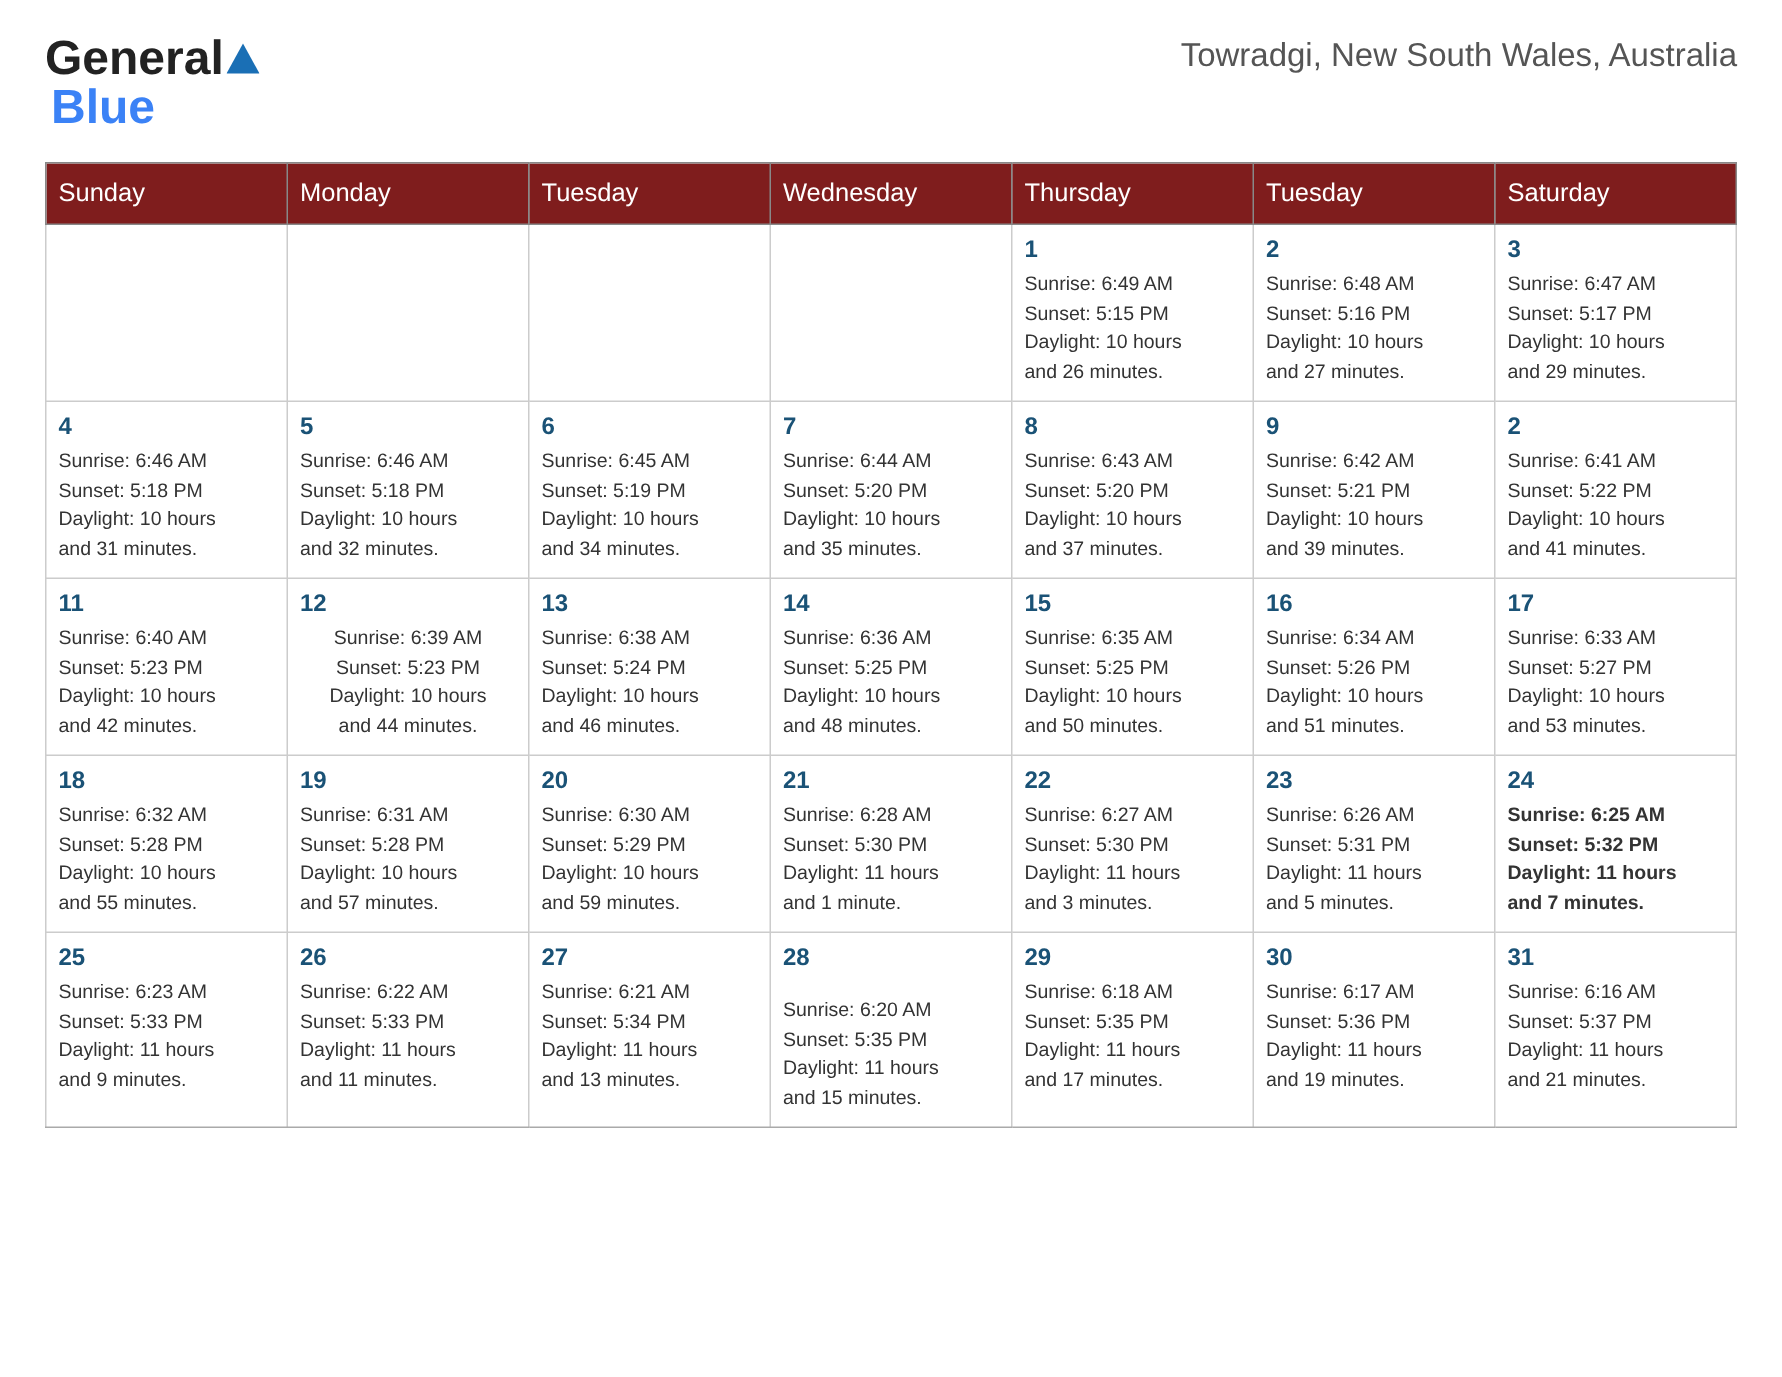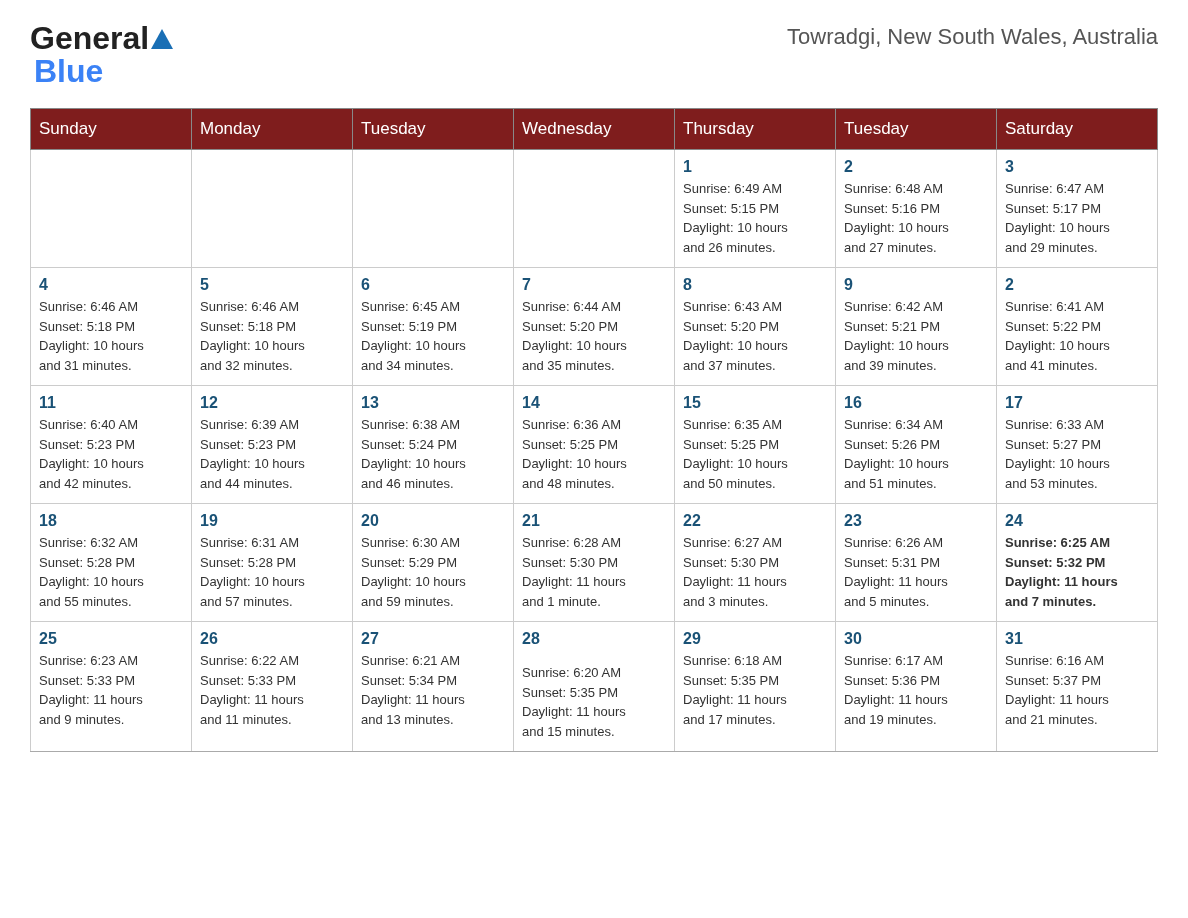"Sunrise: 6:39 AM" div.day-info { text-align: none -> center }
